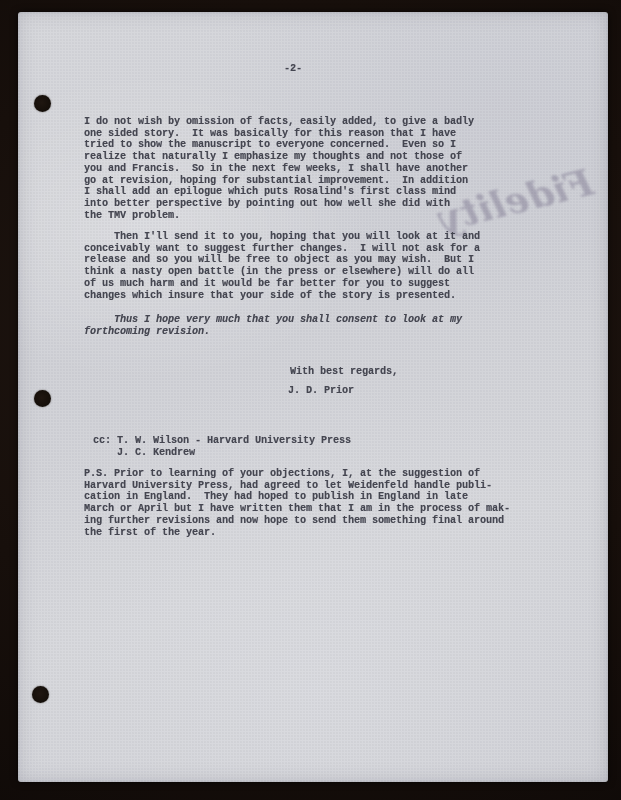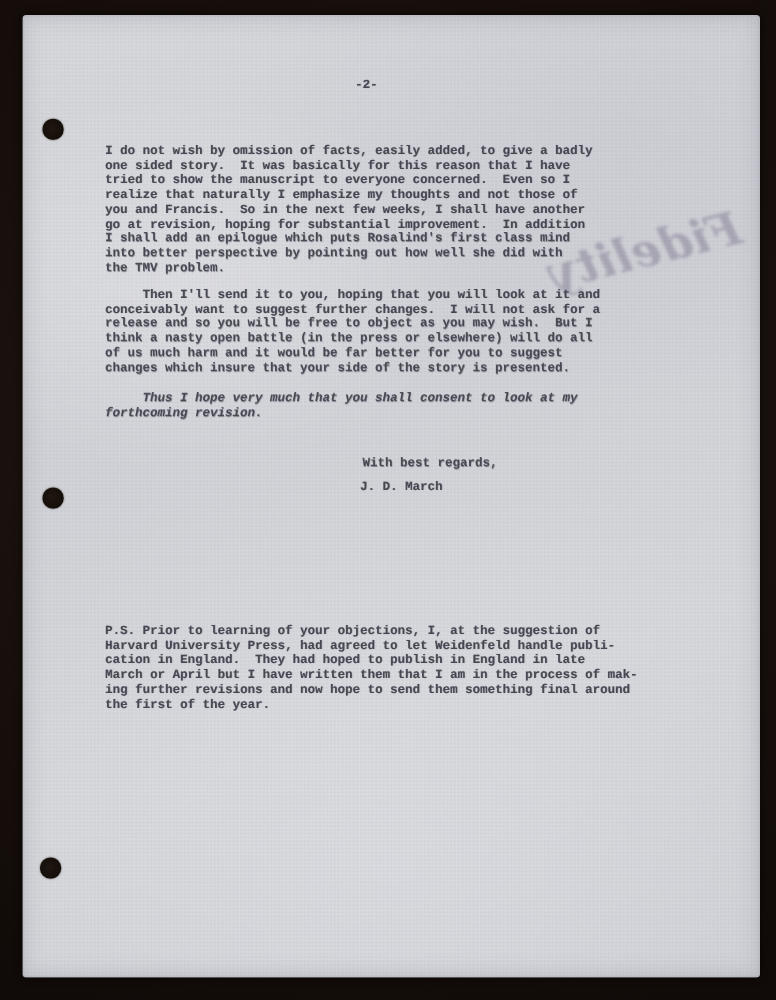"J. D. March" div.typed { text: March -> Prior }
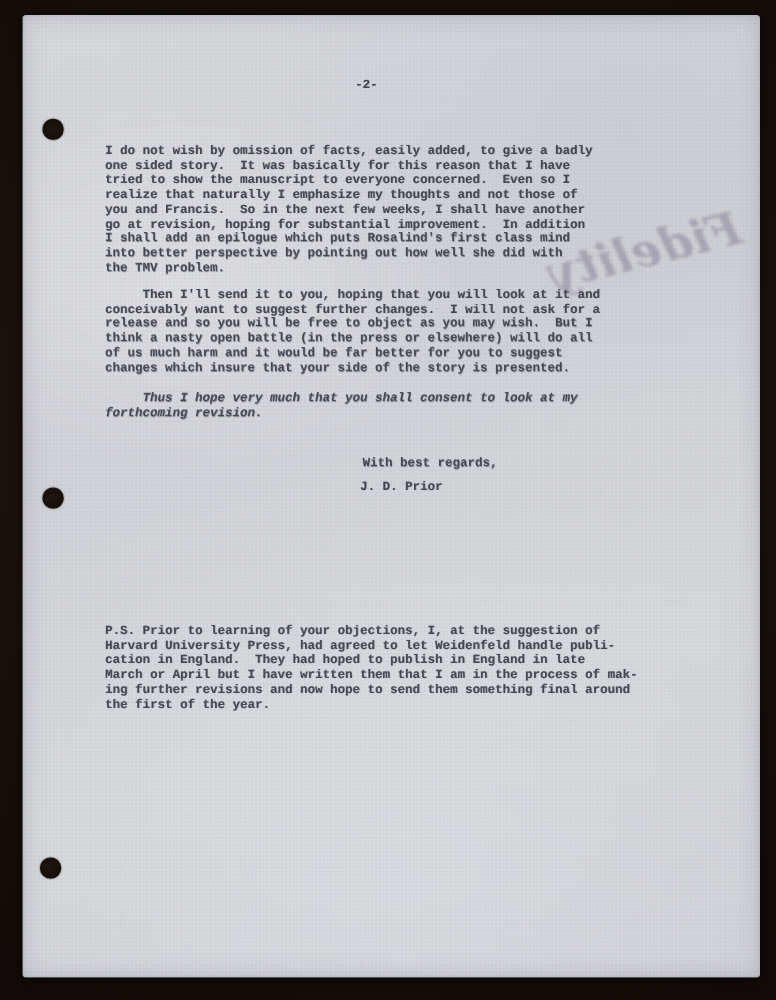"cc: T. W. Wilson -" div.typed { html: none -> <div>cc: T. W. Wilson - Harvard University Press J. C. Kendrew</div> }
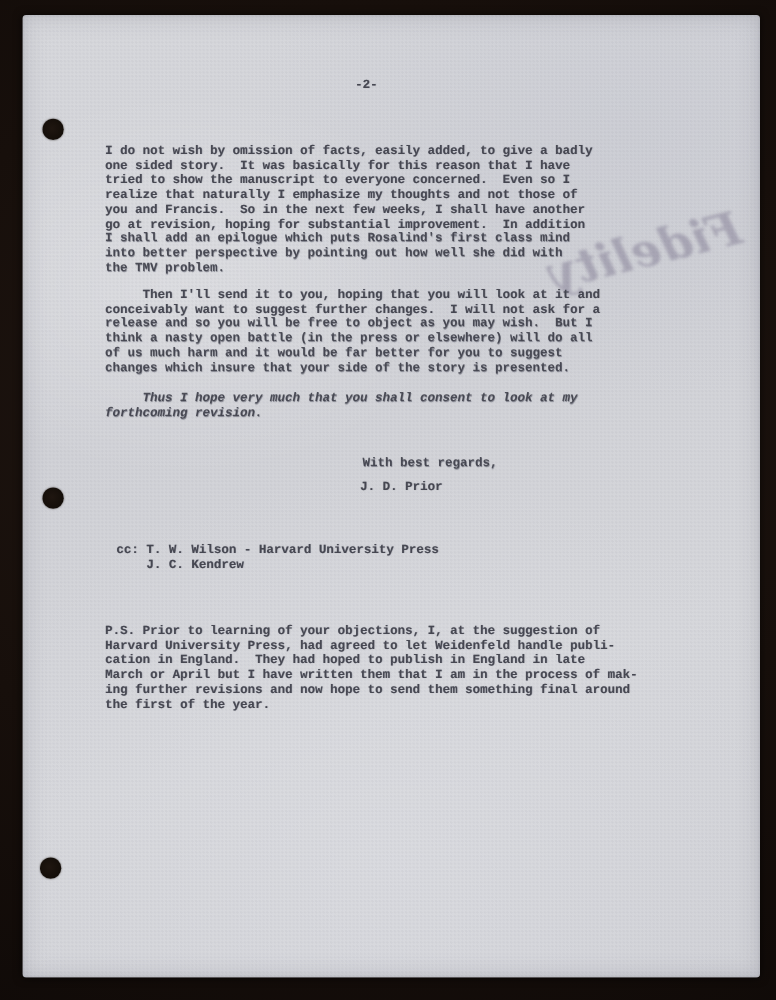"P.S. Prior to learning of" .ps-block { margin-top: 32px -> none }
